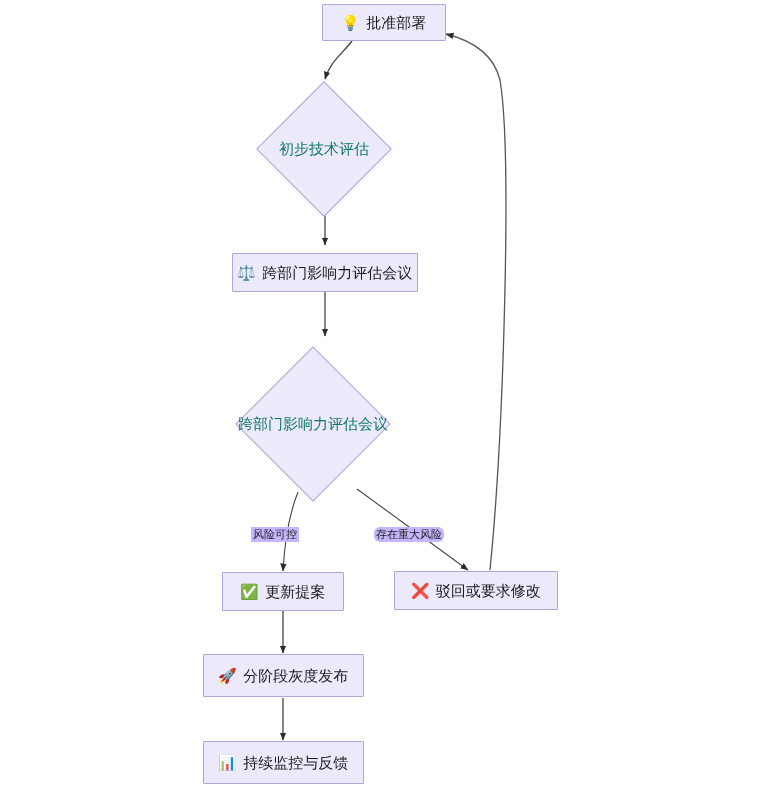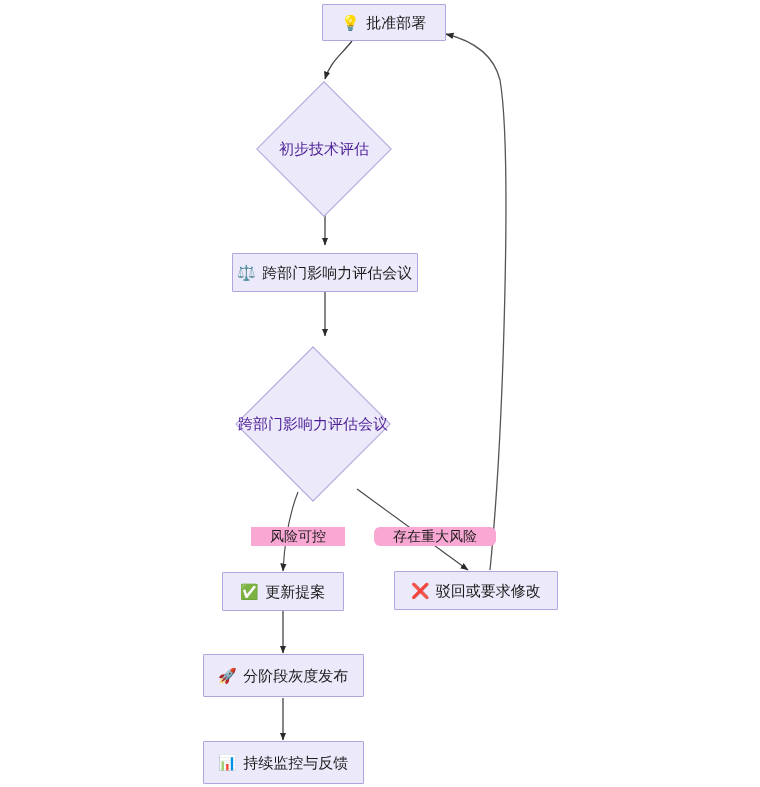"初步技术评估" .diamond-text { color: #4c1d95 -> #0f766e }
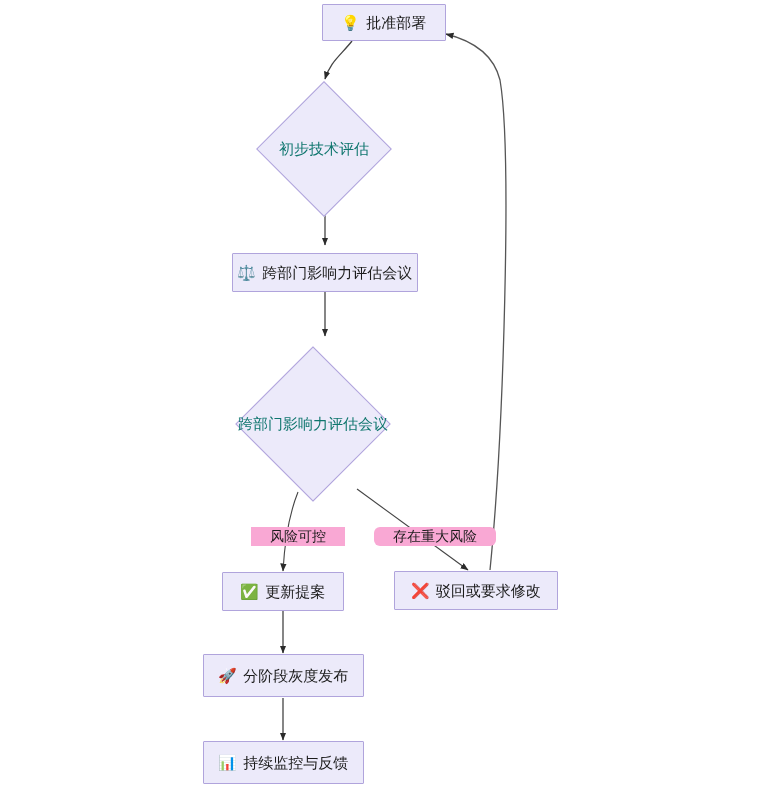"风险可控" .edge-label { background: #f9a8d4 -> #c4b5fd; font-size: 14px -> 11px; padding: 1px 19px -> 1px 2px }
